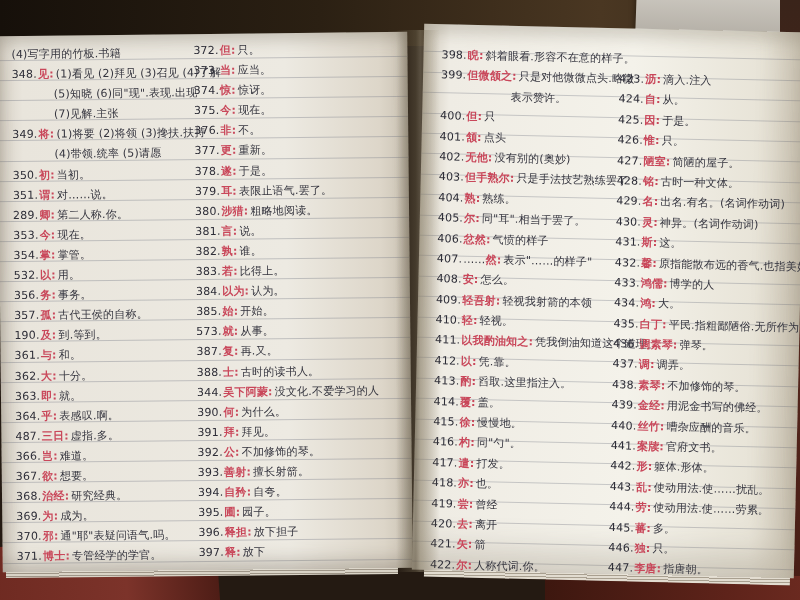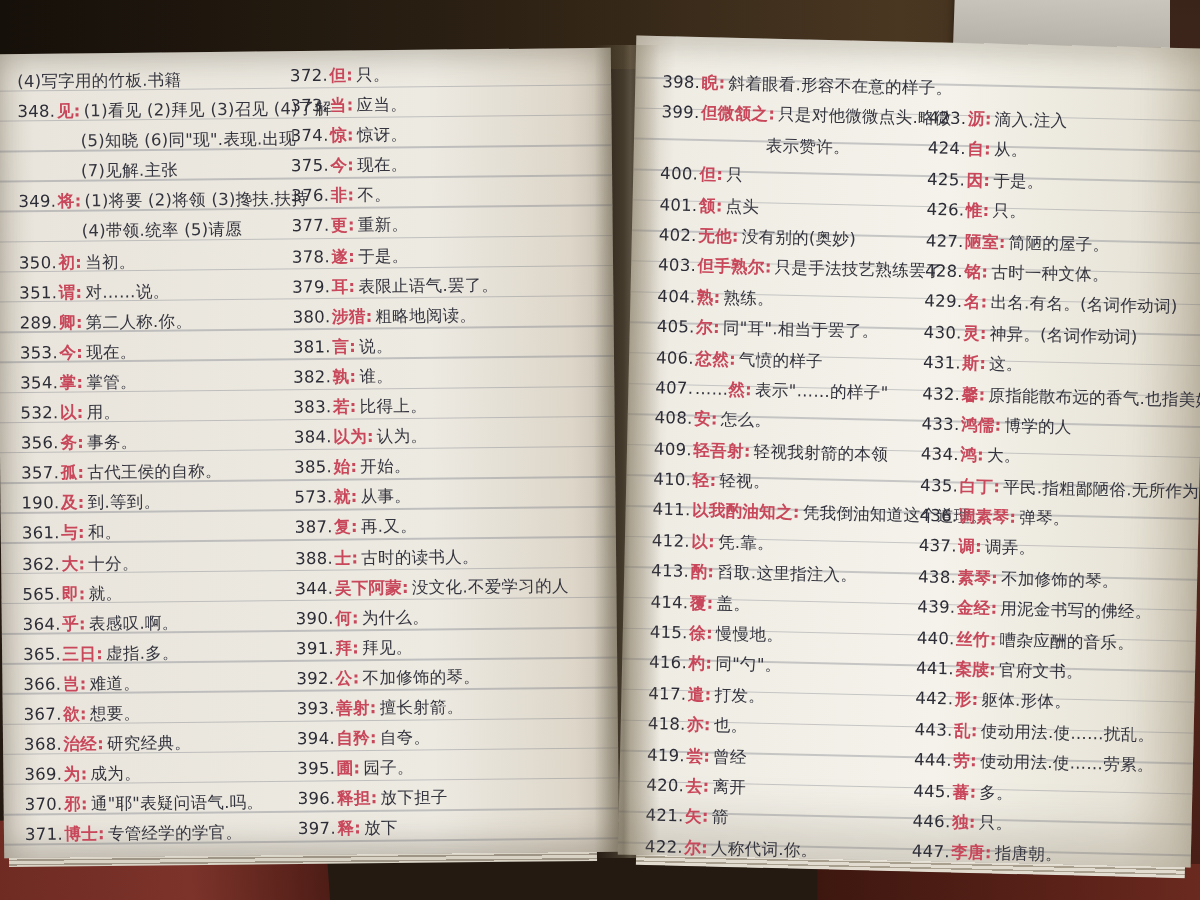"565." span.num { text: 565 -> 363 }
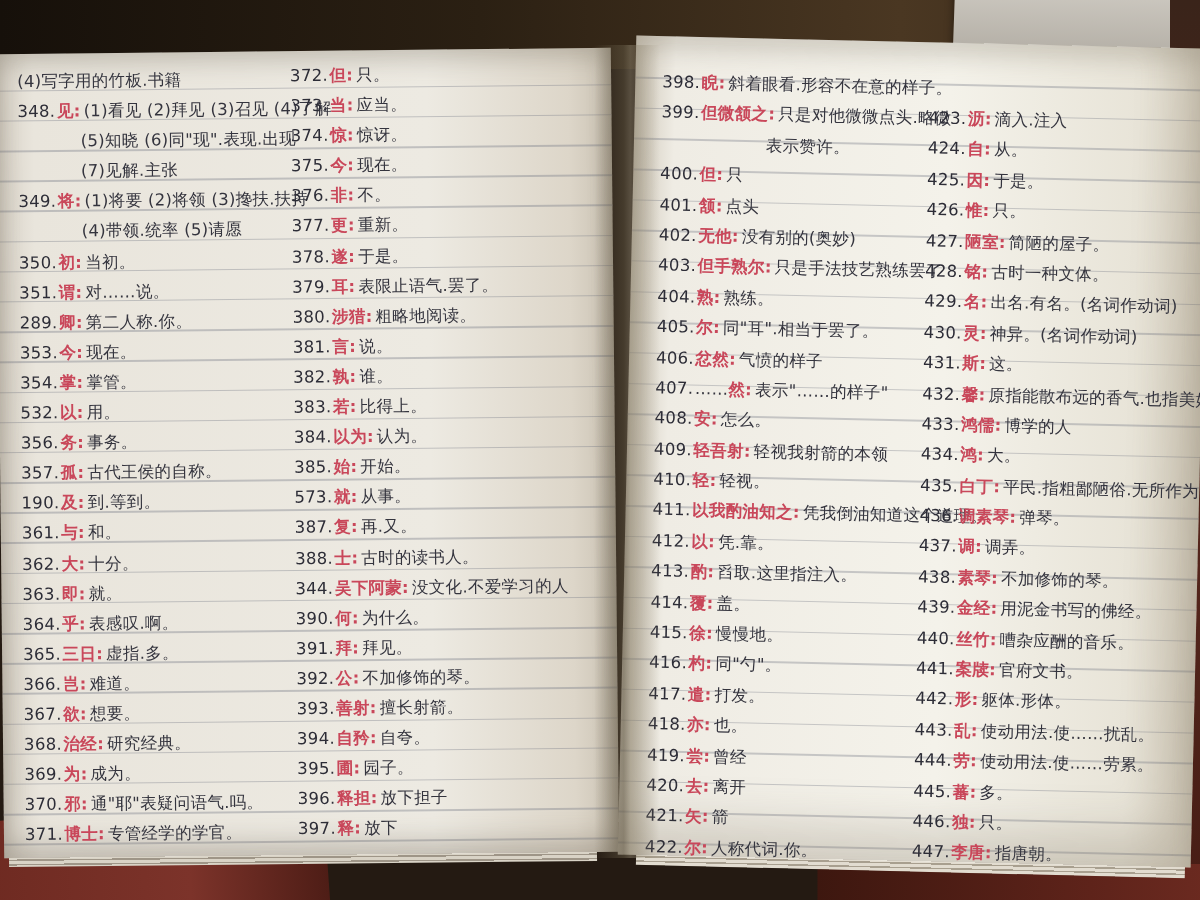"365." span.num { text: 365 -> 487 }
